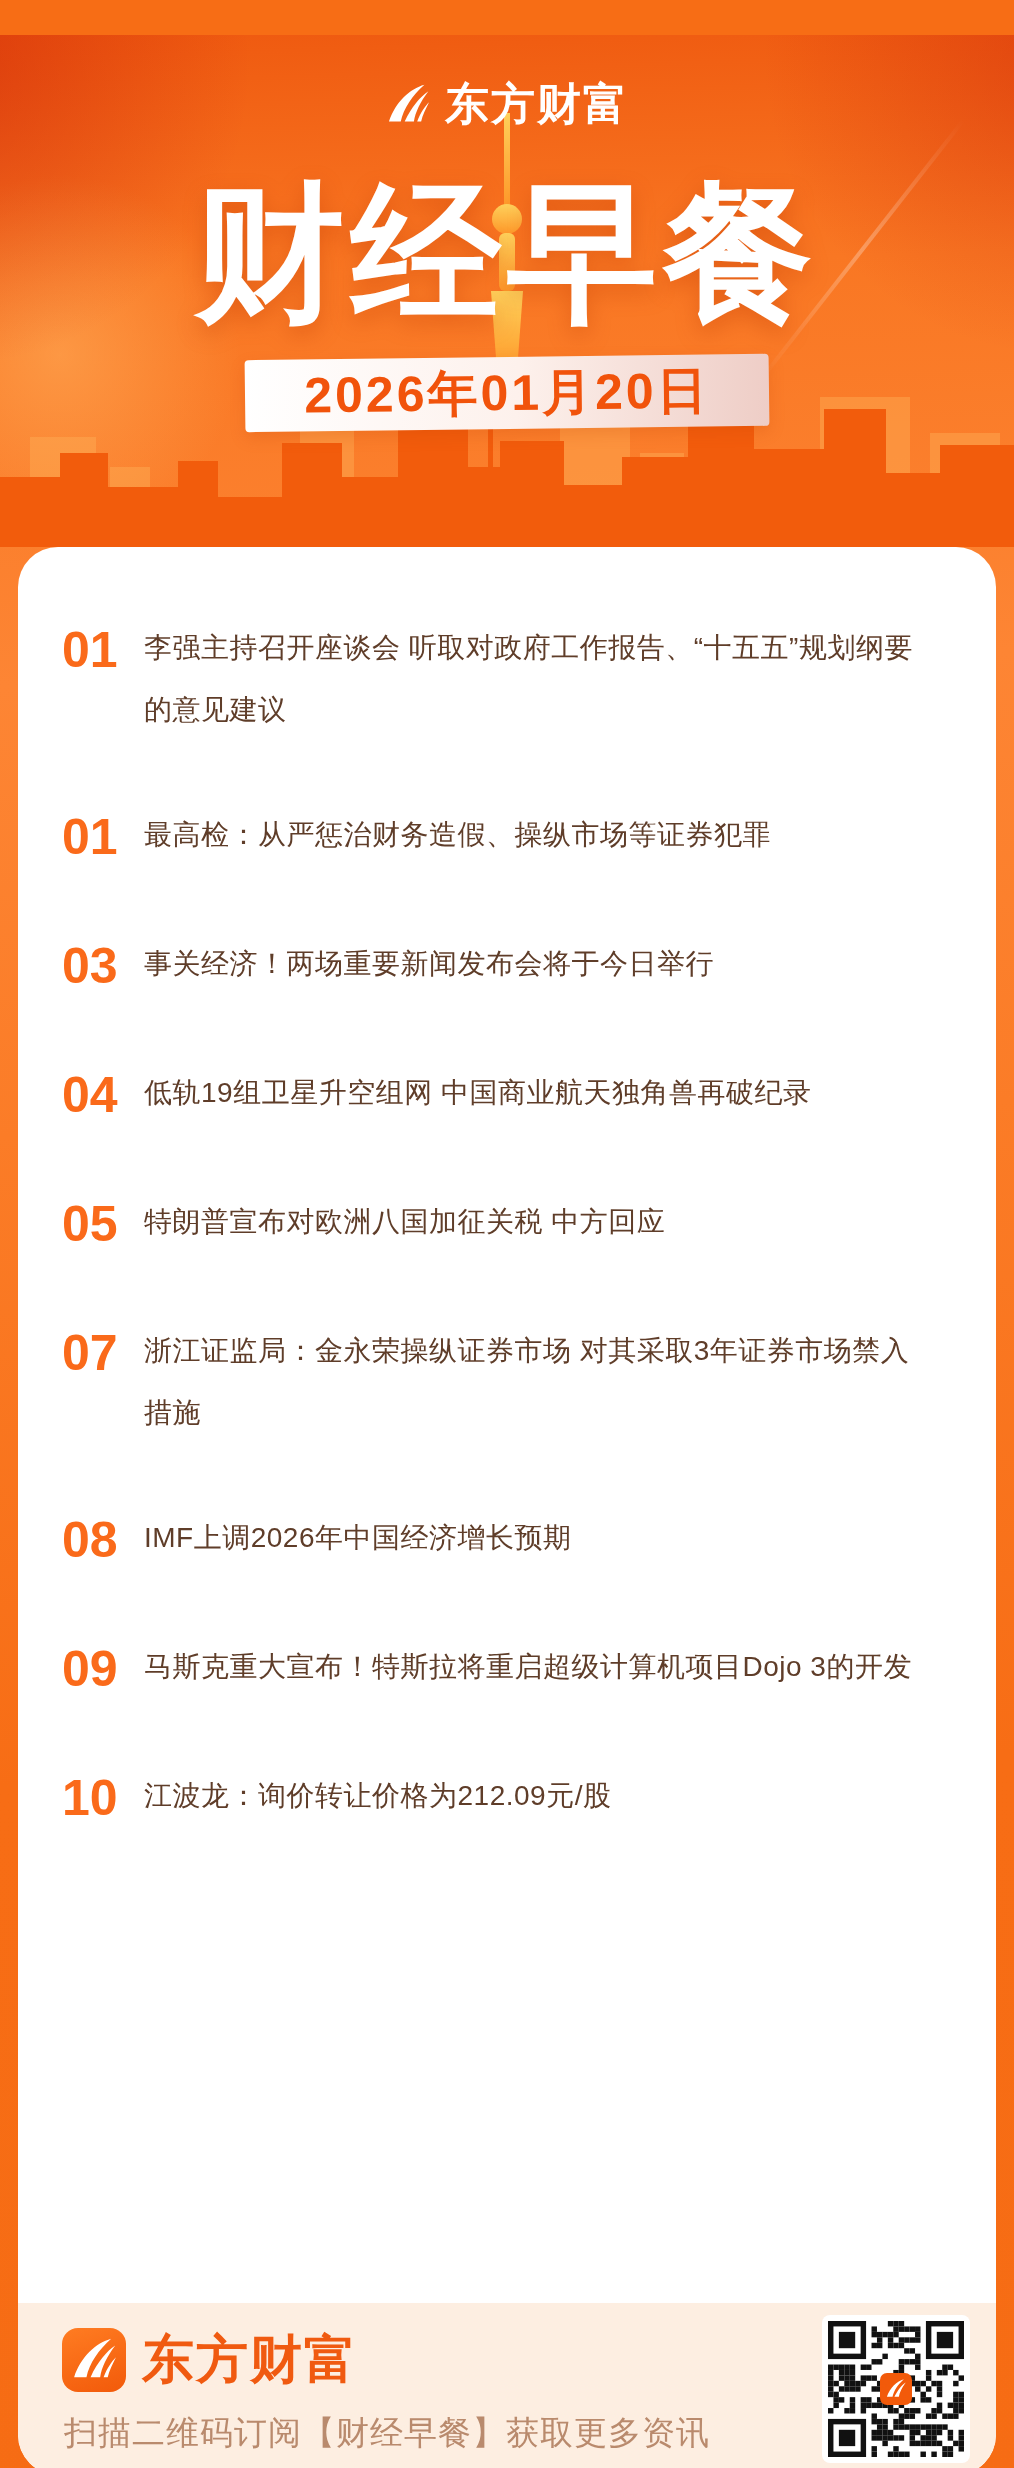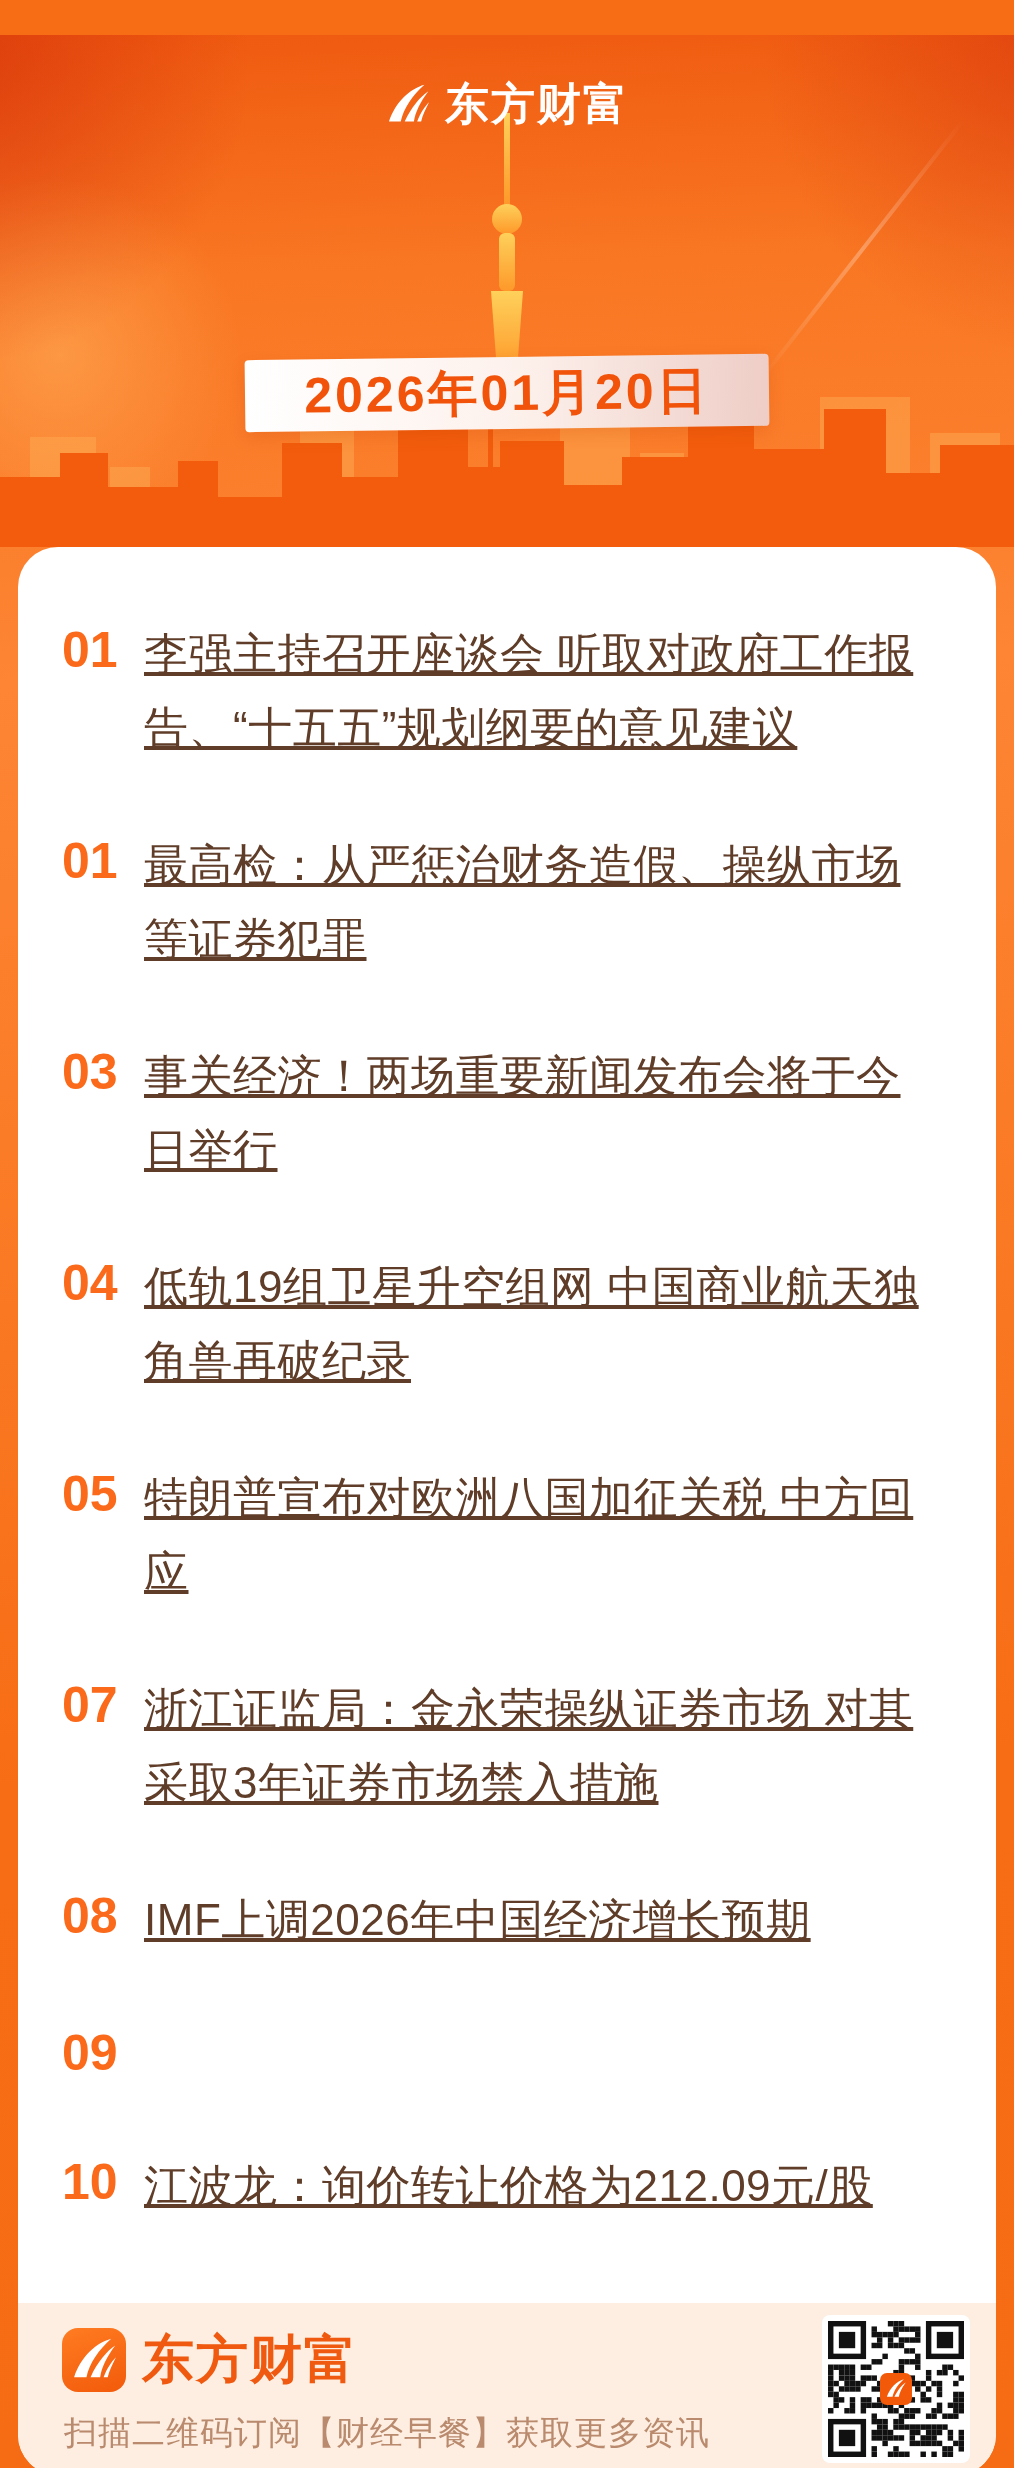"财经早餐" div.title { html: none -> <div>财经早餐</div> }
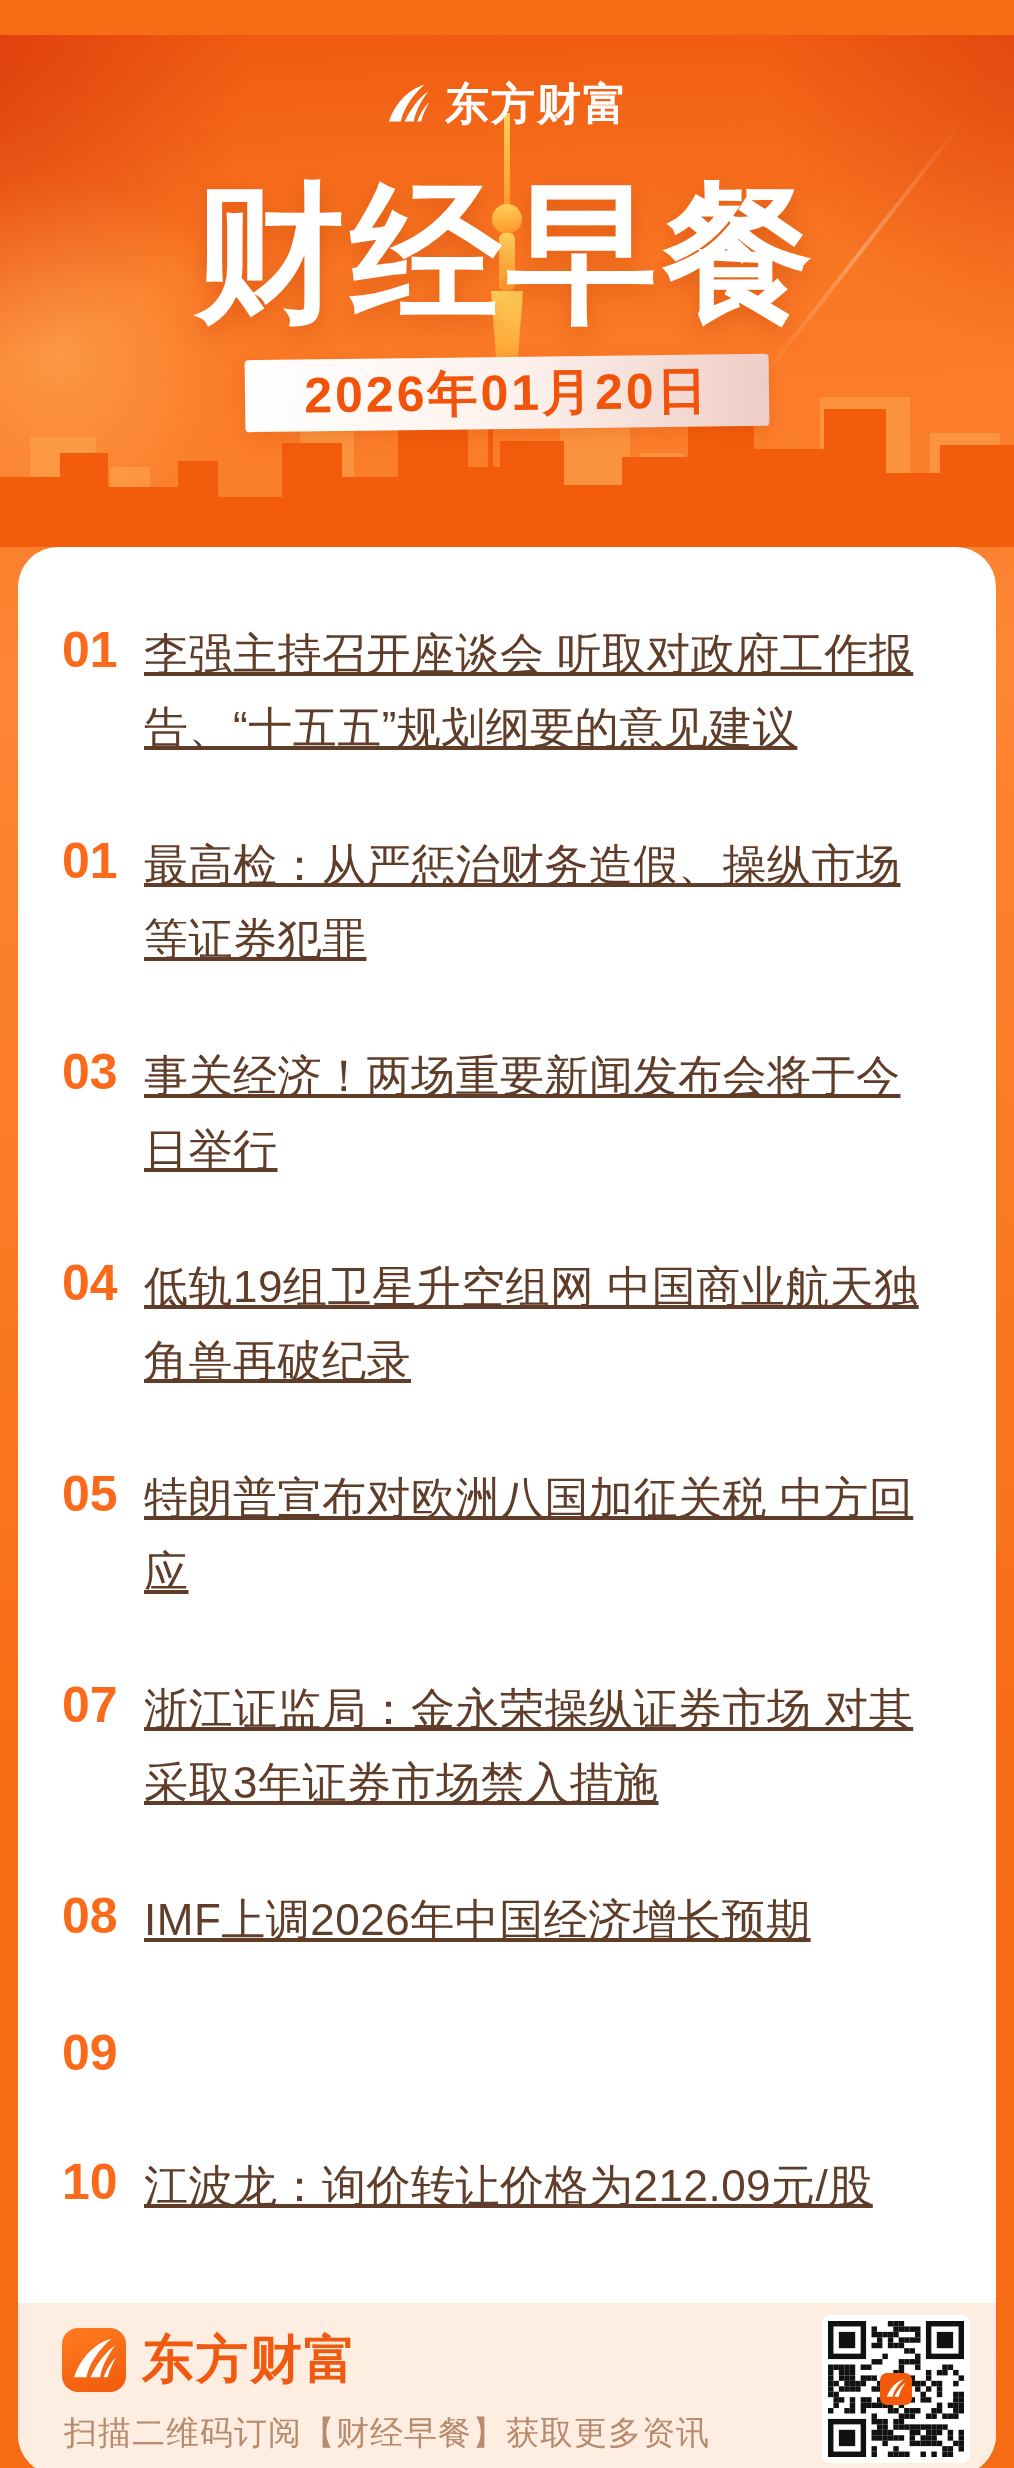"李强主持召开座谈会 听取对政府工作报告、“十五五”规划纲要的意见建议" .txt { font-size: 44px -> 28px; line-height: 74px -> 62px; text-decoration: underline -> none }
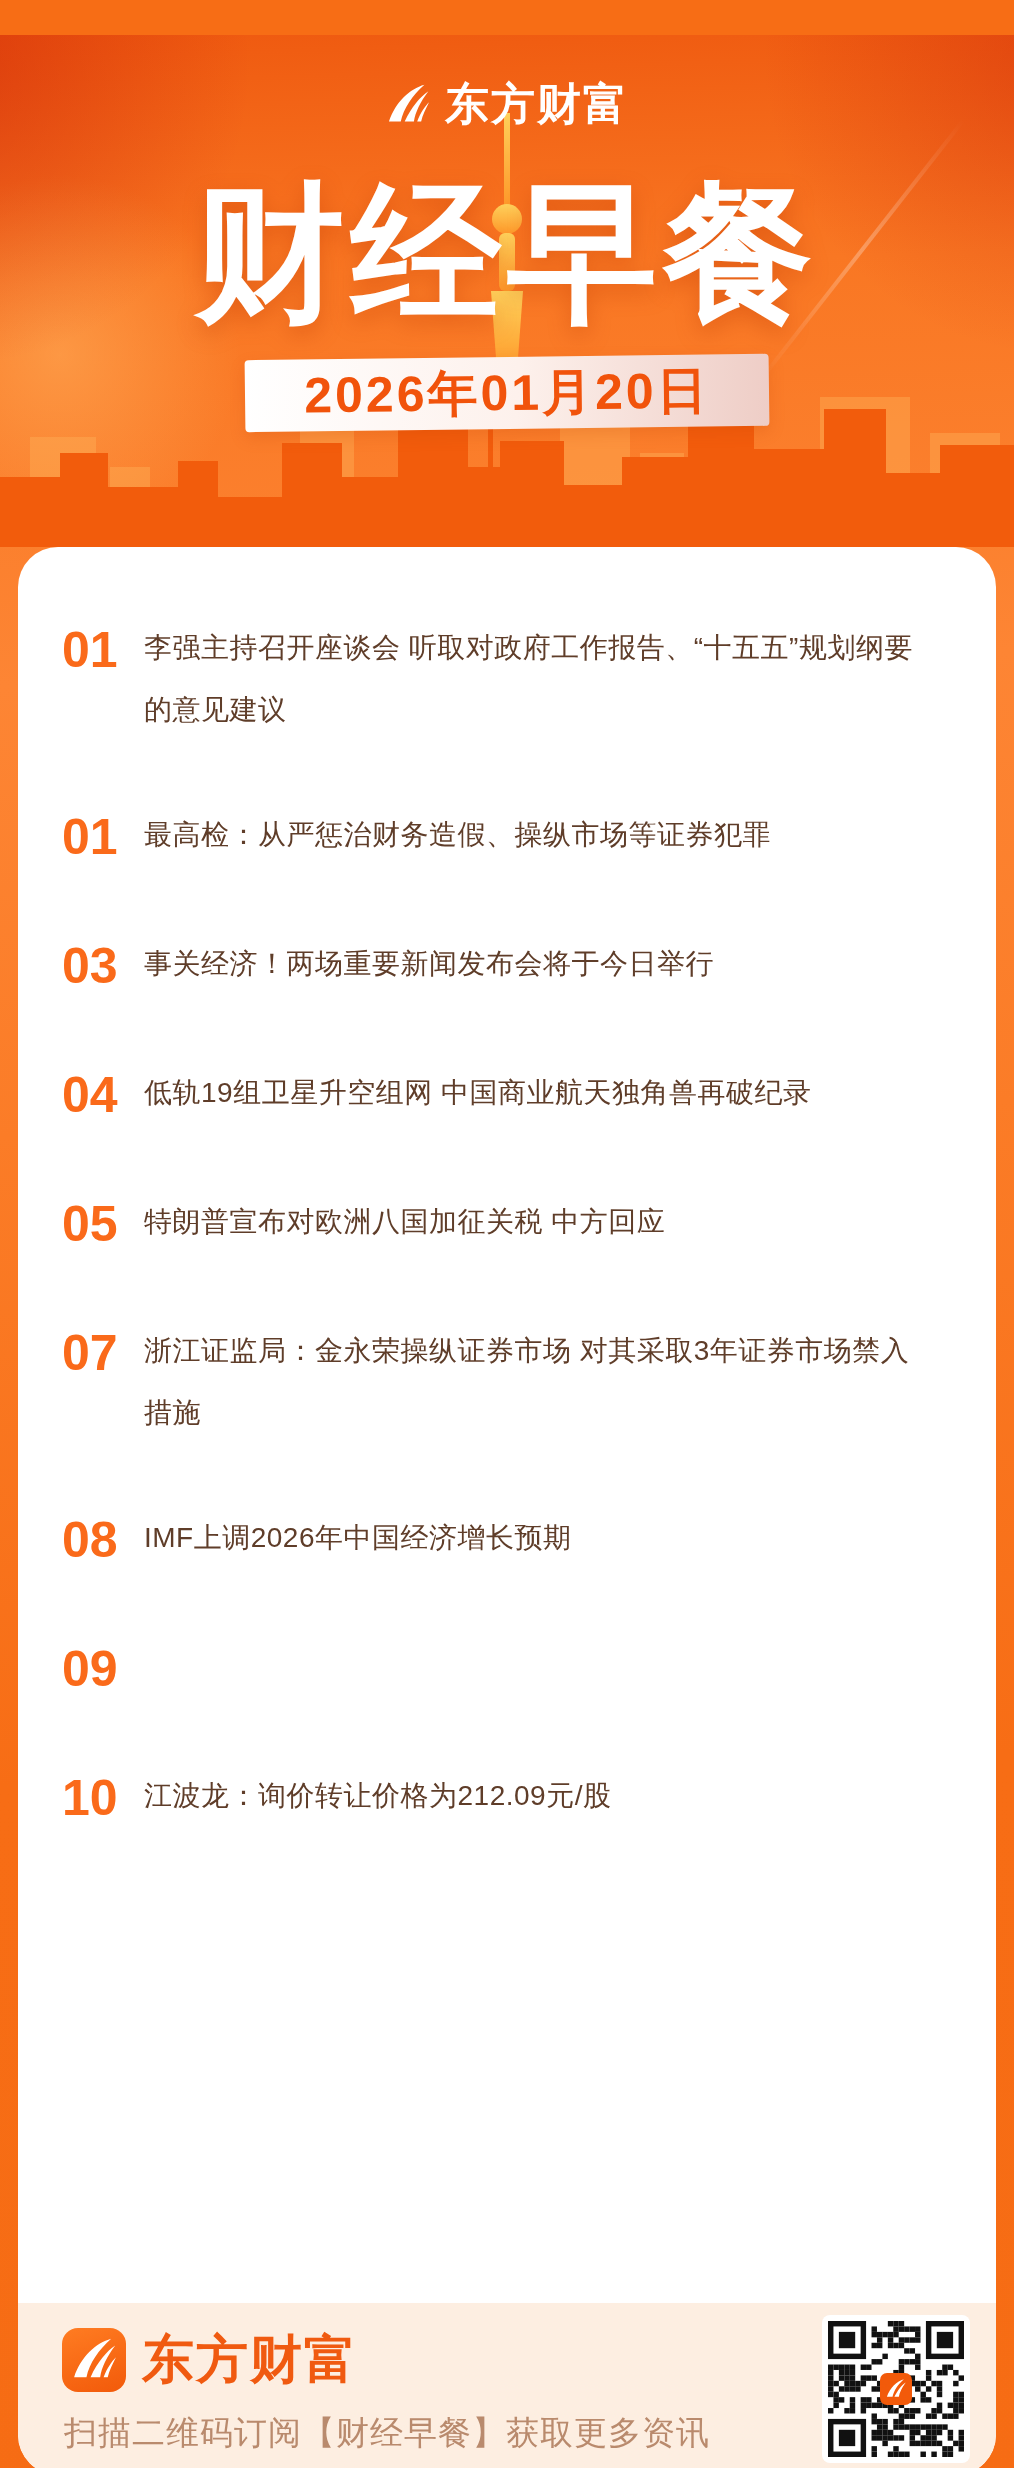"马斯克重大宣布！特斯拉将重启超级计算机项目Dojo 3的开发" div.txt { html: none -> <div>马斯克重大宣布！特斯拉将重启超级计算机项目Dojo 3的开发</div> }
